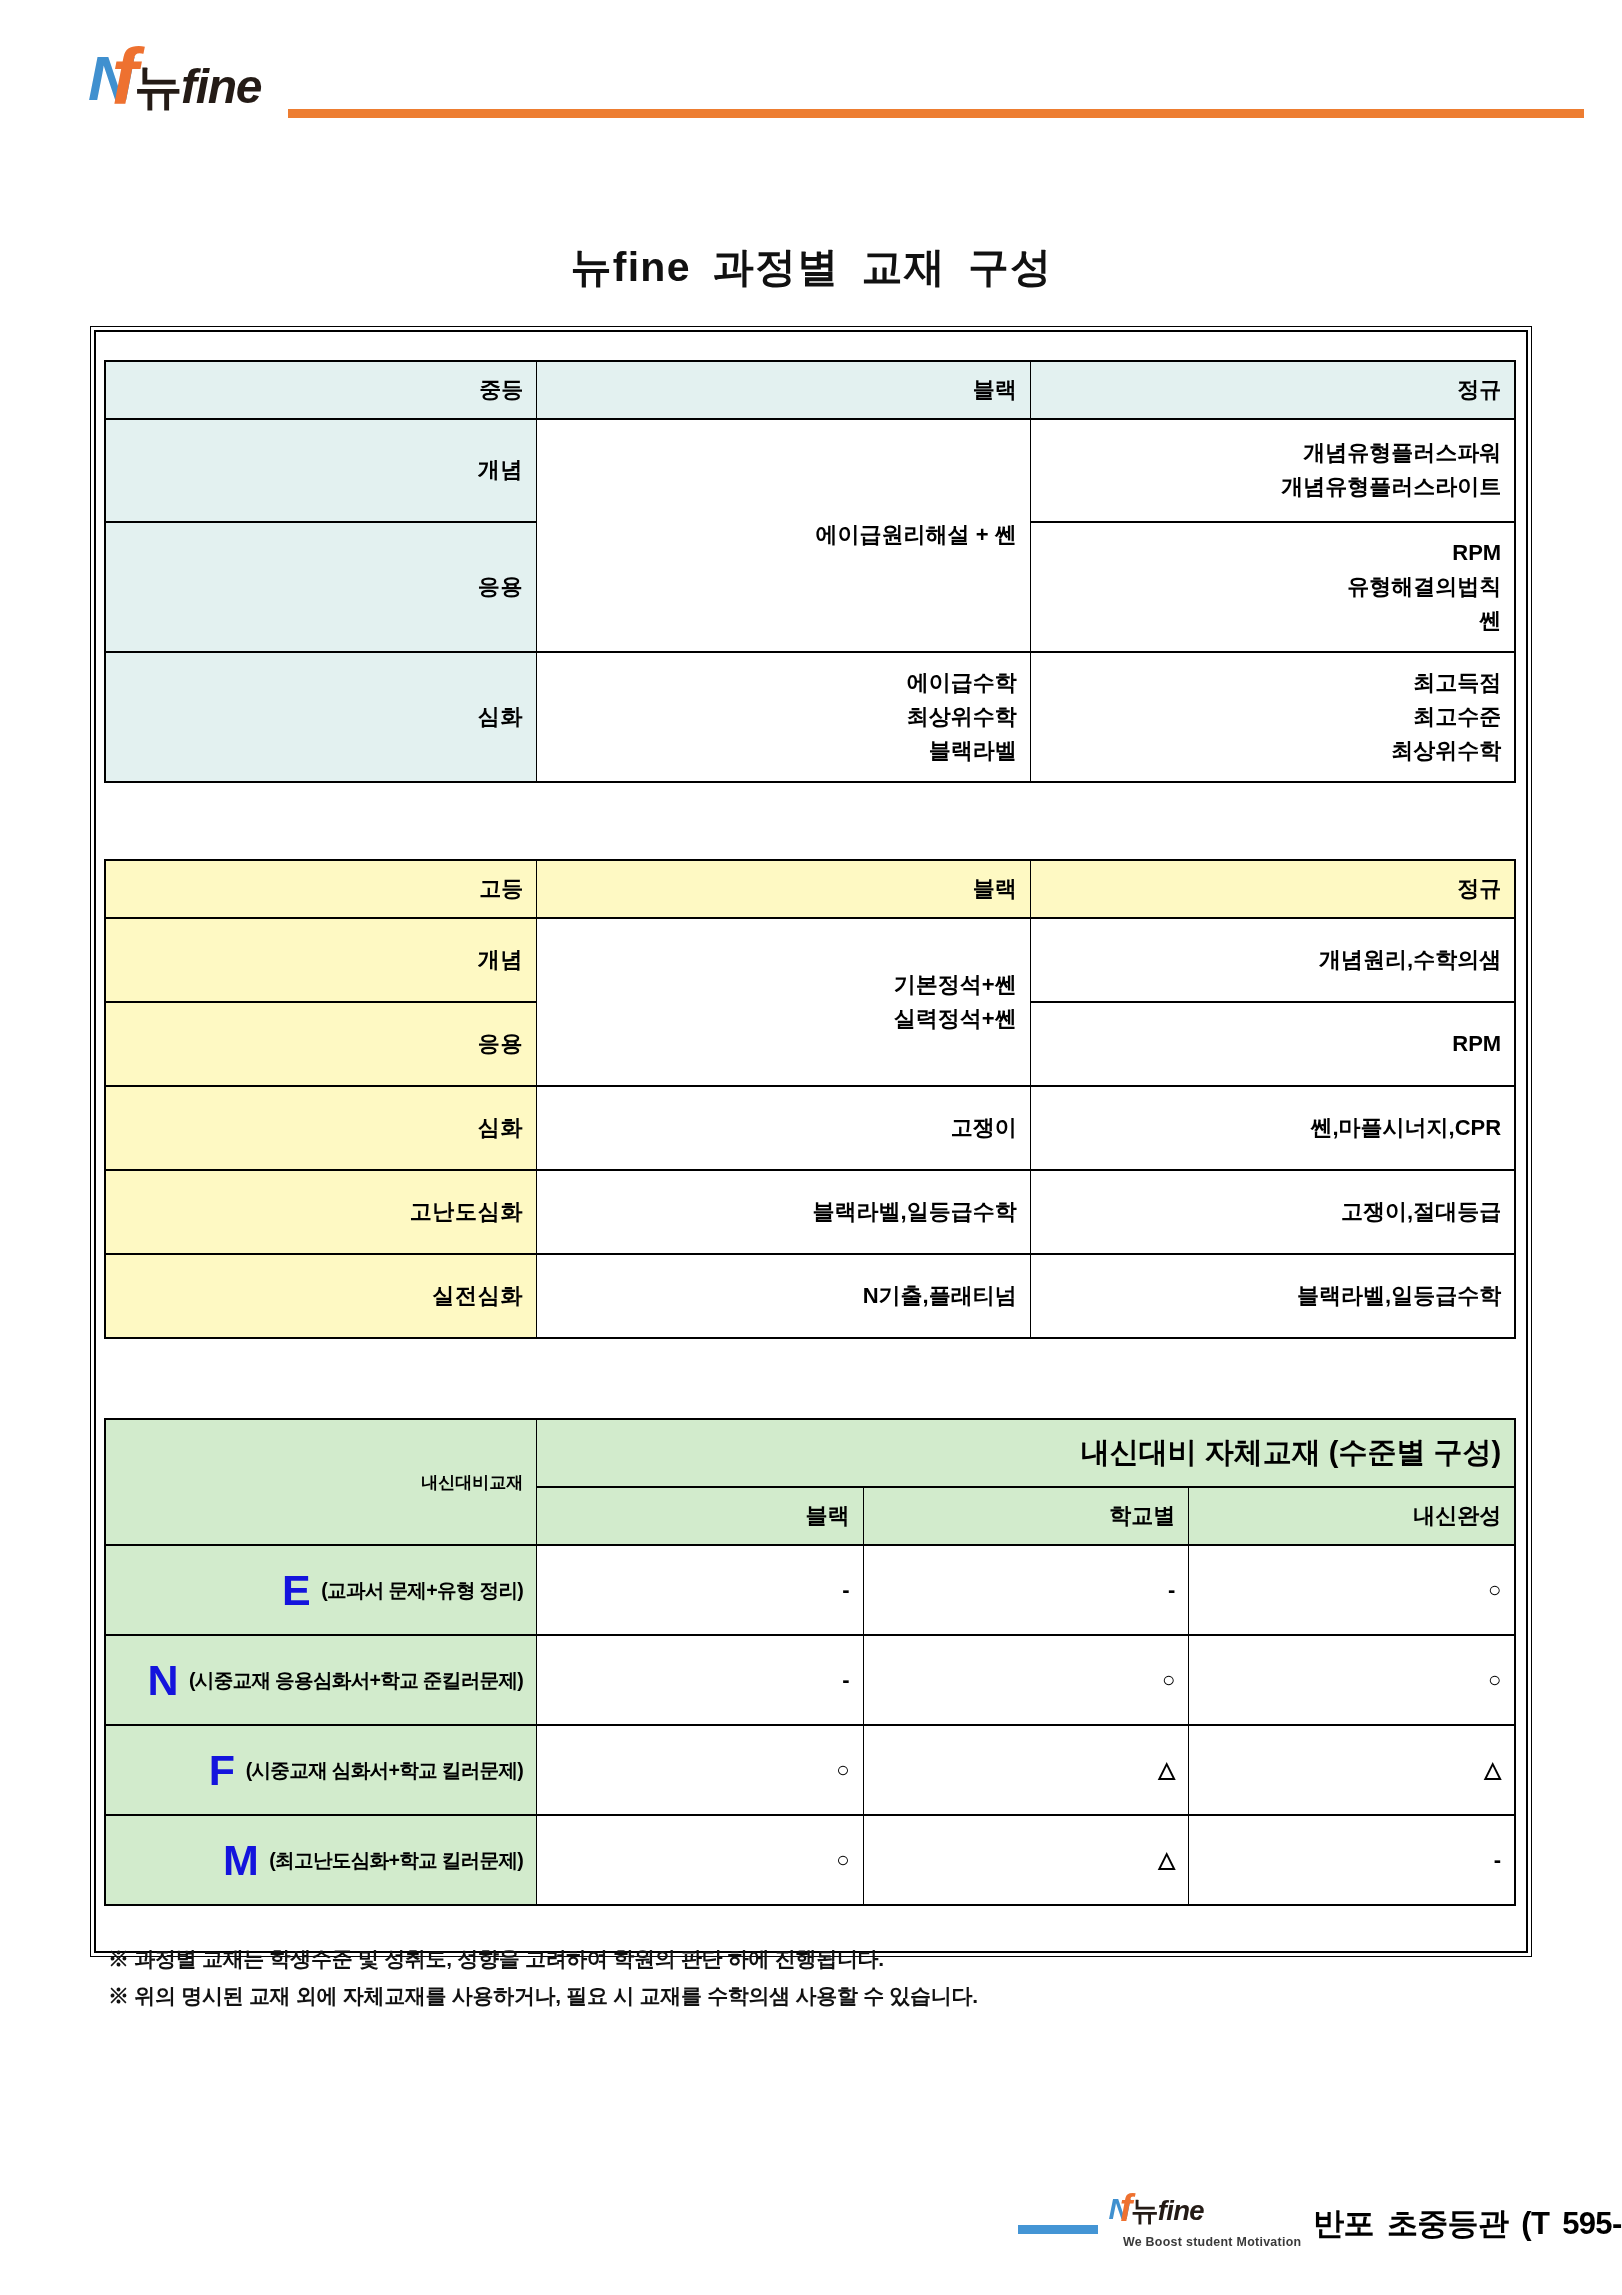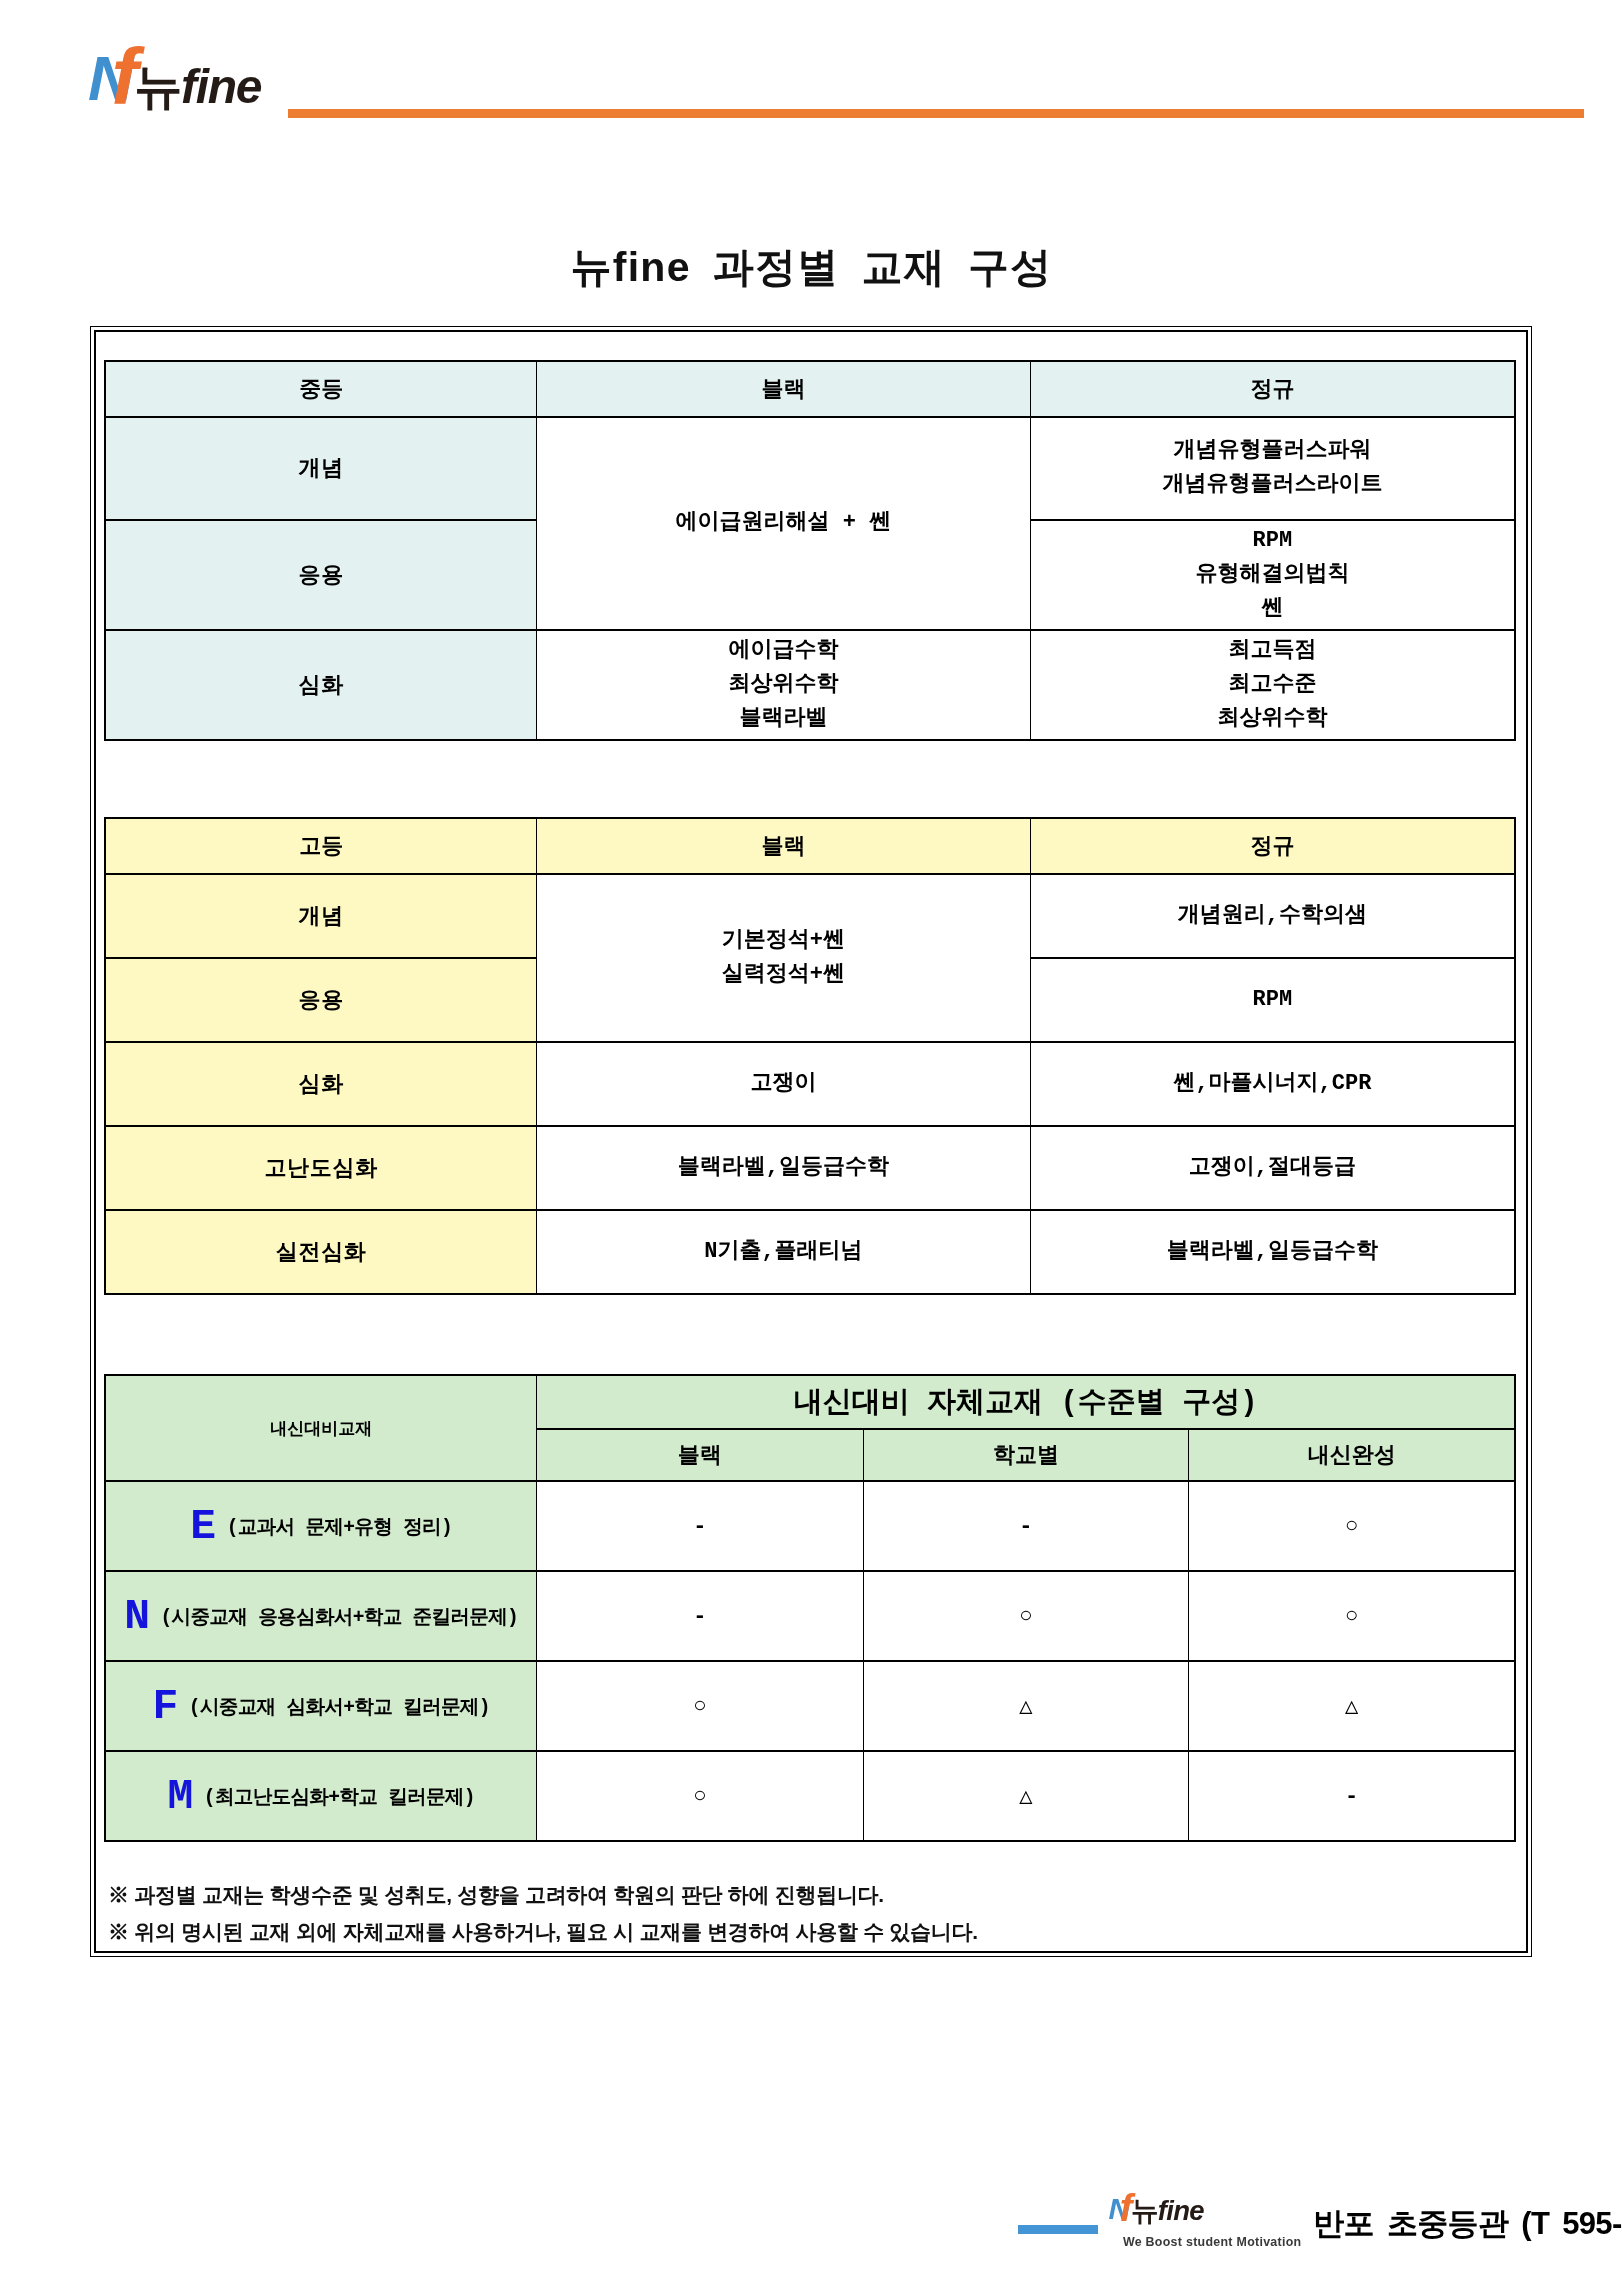"중등" table.grid td, table.grid th { font-family: Liberation Mono, monospace -> none; padding: 3px -> 13px; text-align: center -> right }
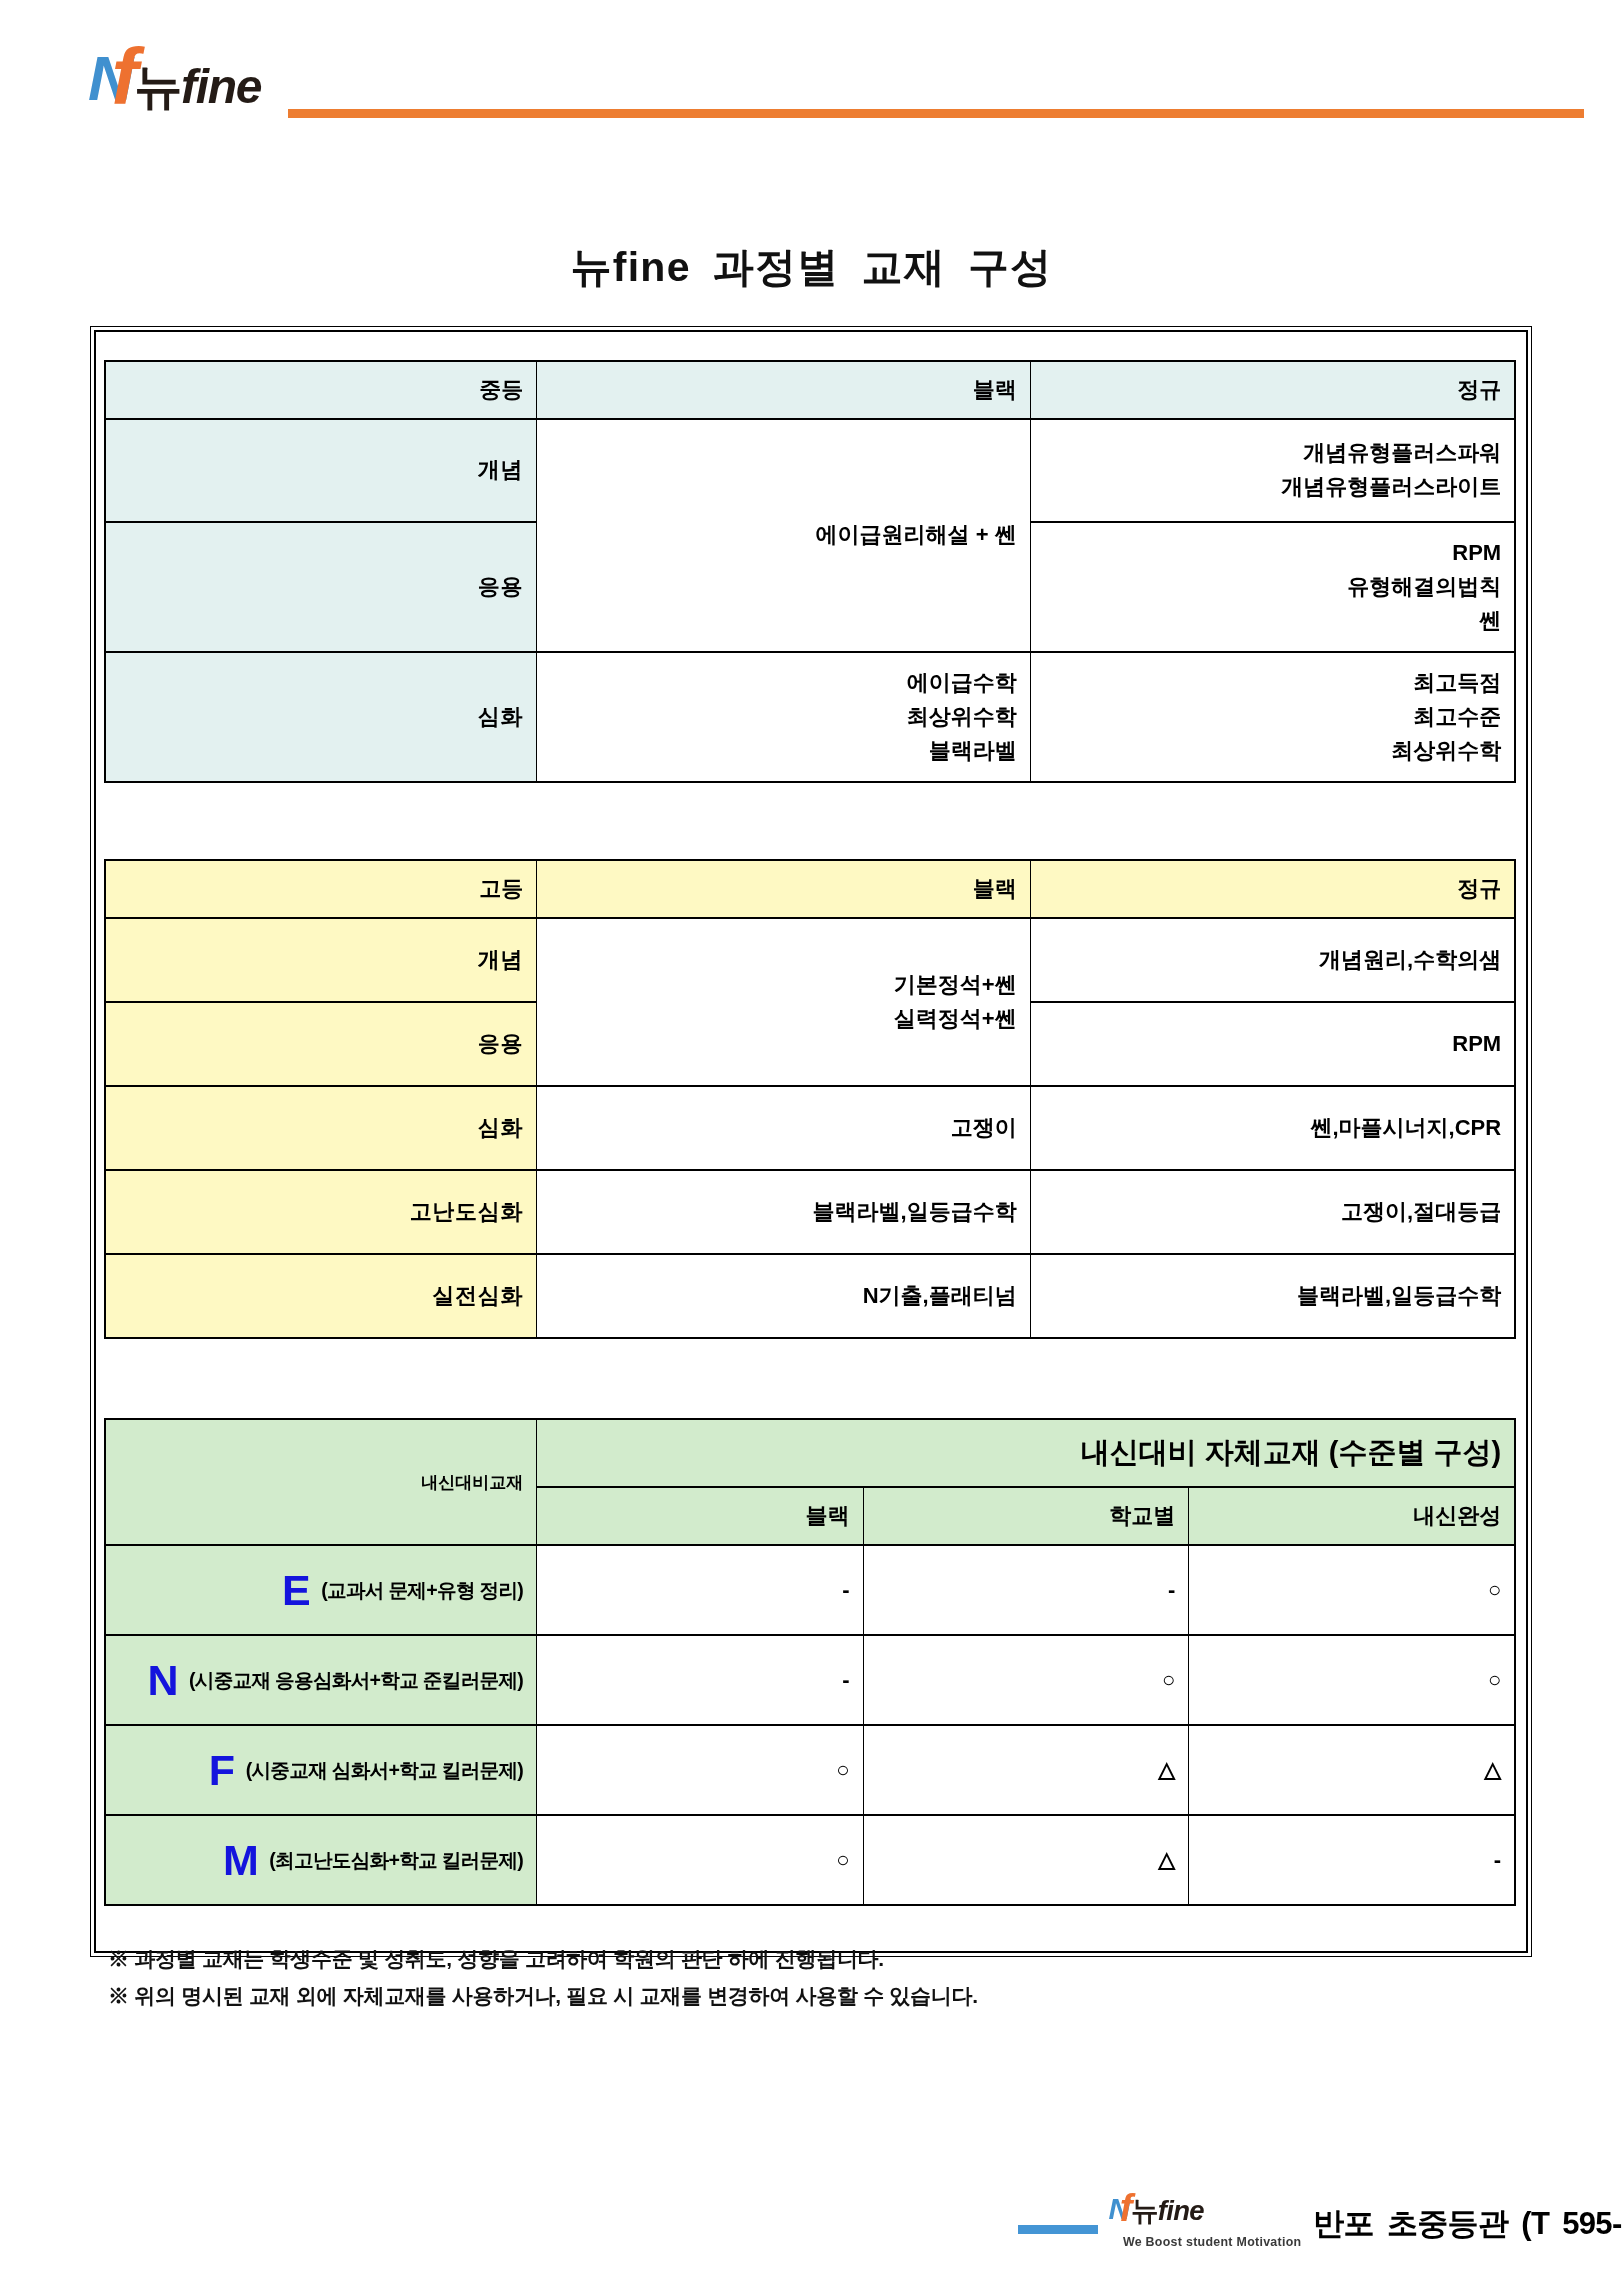"※ 위의 명시된 교재 외에" div.fn { text: 변경하여 -> 수학의샘 }
